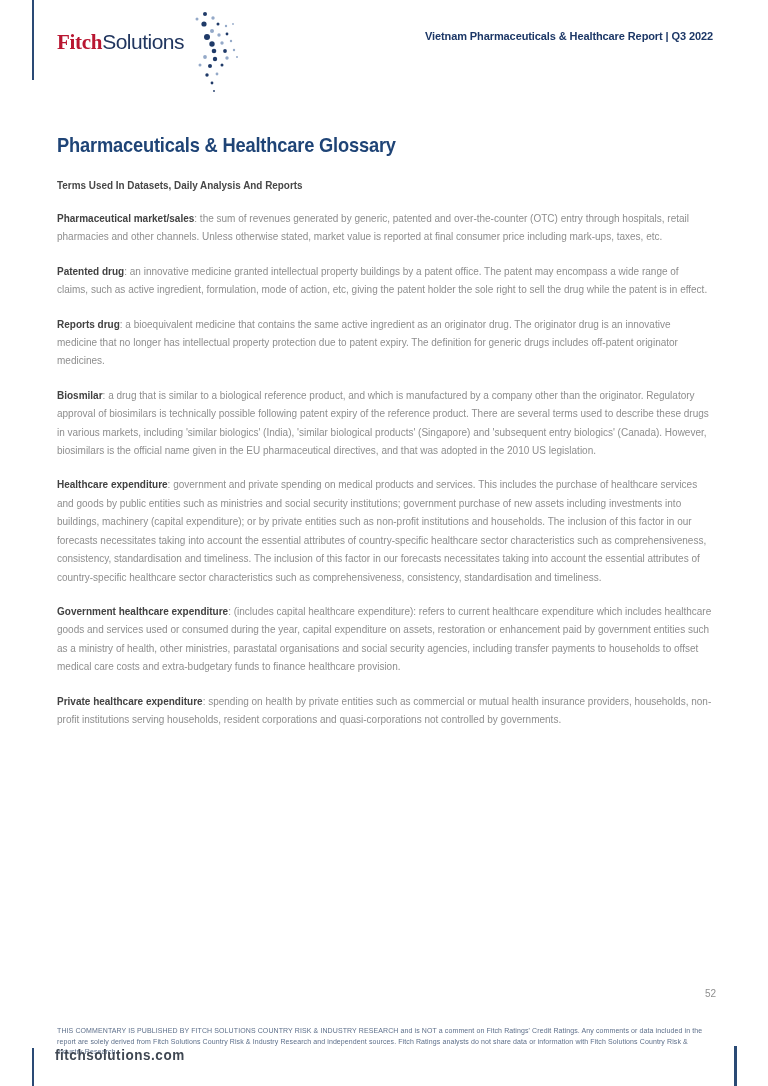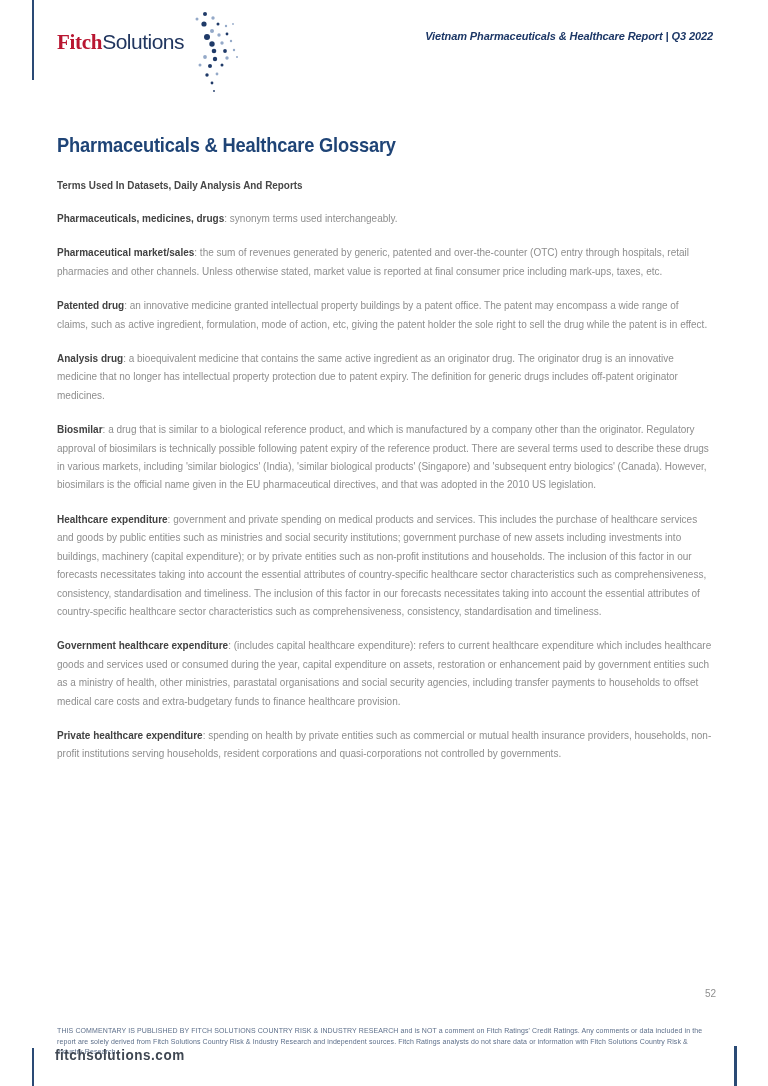"Vietnam Pharmaceuticals & Healthcare" .report-title { font-style: italic -> none }
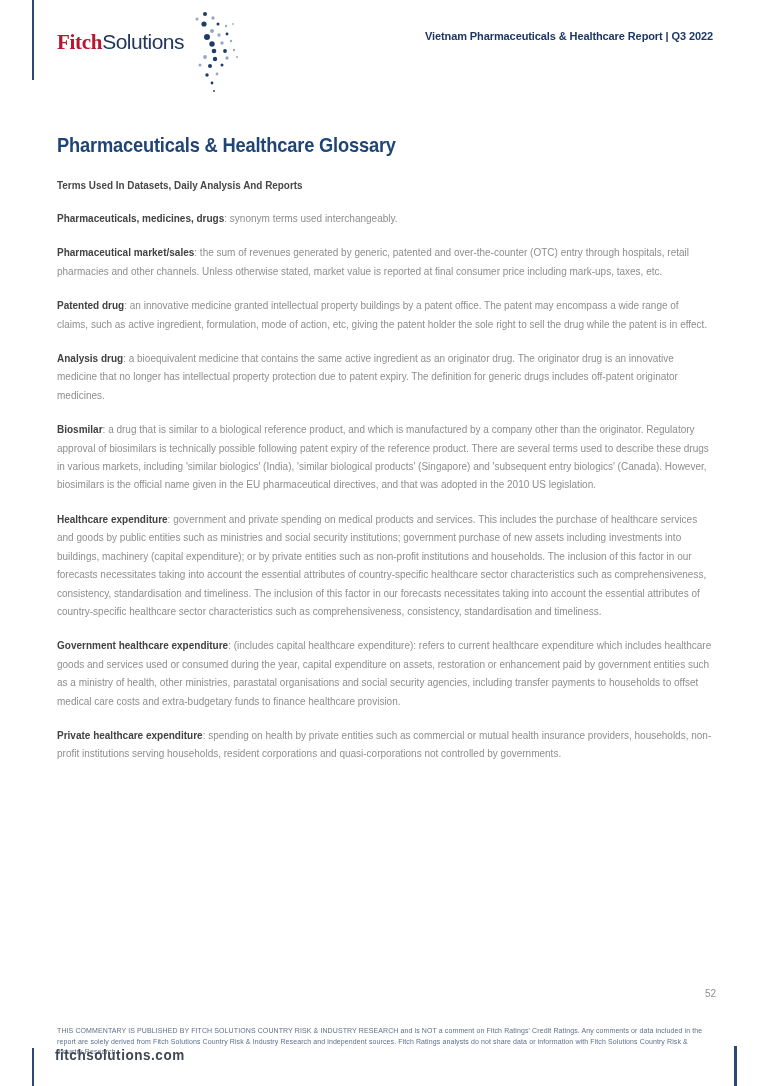"Pharmaceuticals, medicines, drugs:" p.entry { html: <p><b>Pharmaceuticals, medicines, drugs</b><span>: synonym terms used interchangeably.</span></p> -> none }
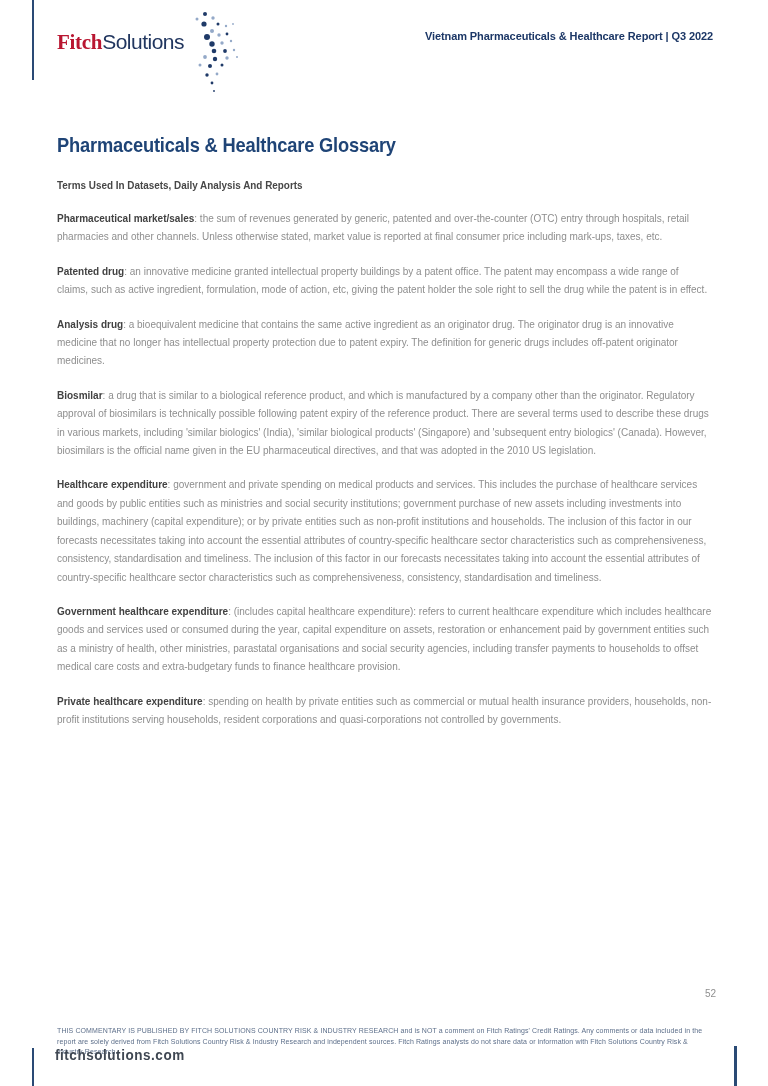"Analysis drug" b { text: Analysis -> Reports }
